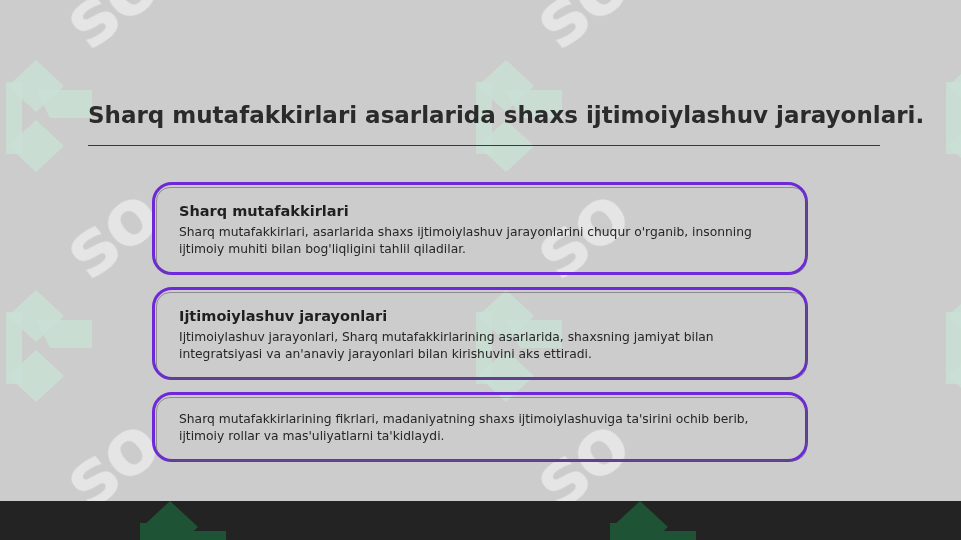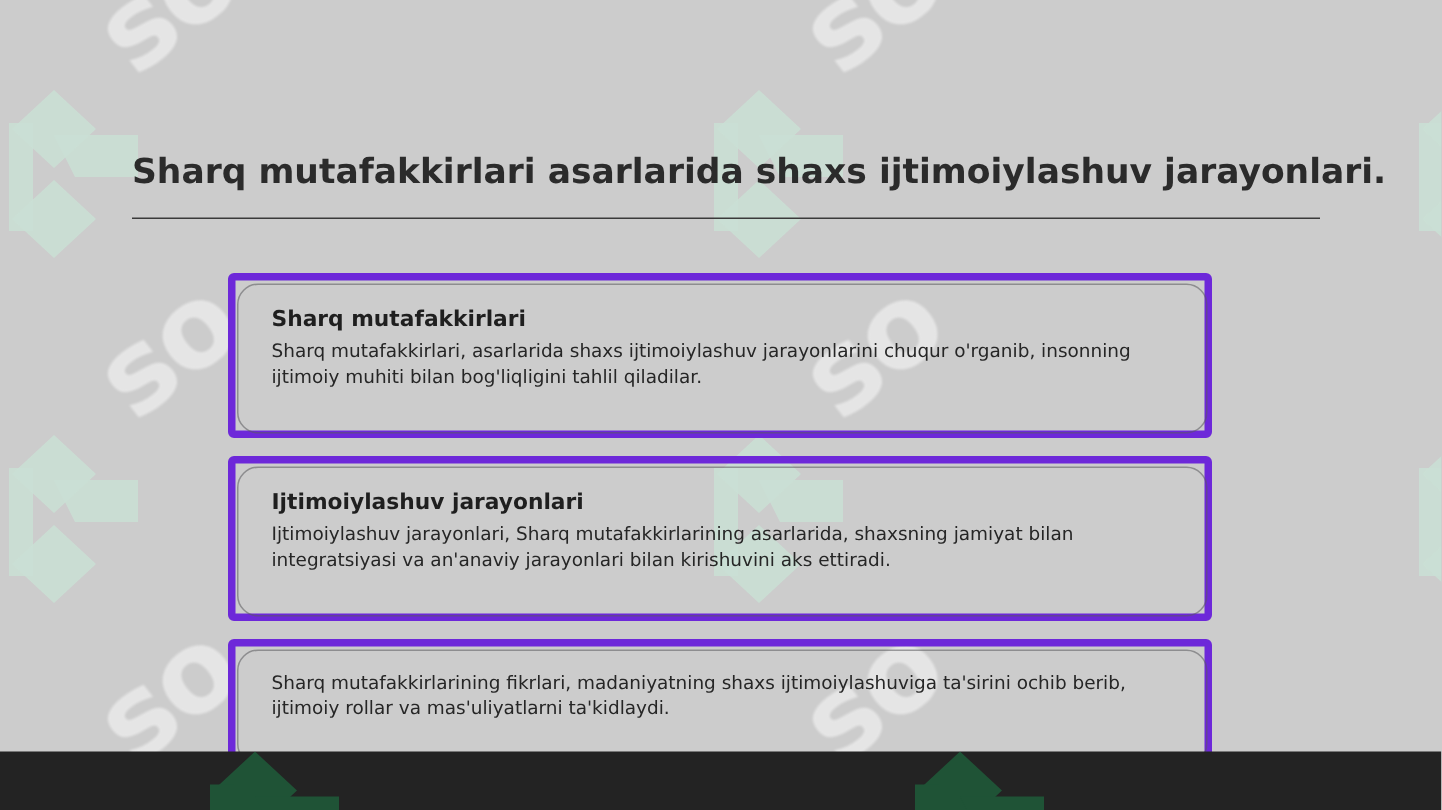"Sharq mutafakkirlari" .card { border: 5px solid #6d28d9 -> 3px solid #6d28d9; border-radius: 4px -> 20px; padding: 16px 22px 27px 24px -> 16px 22px 14px 24px }
